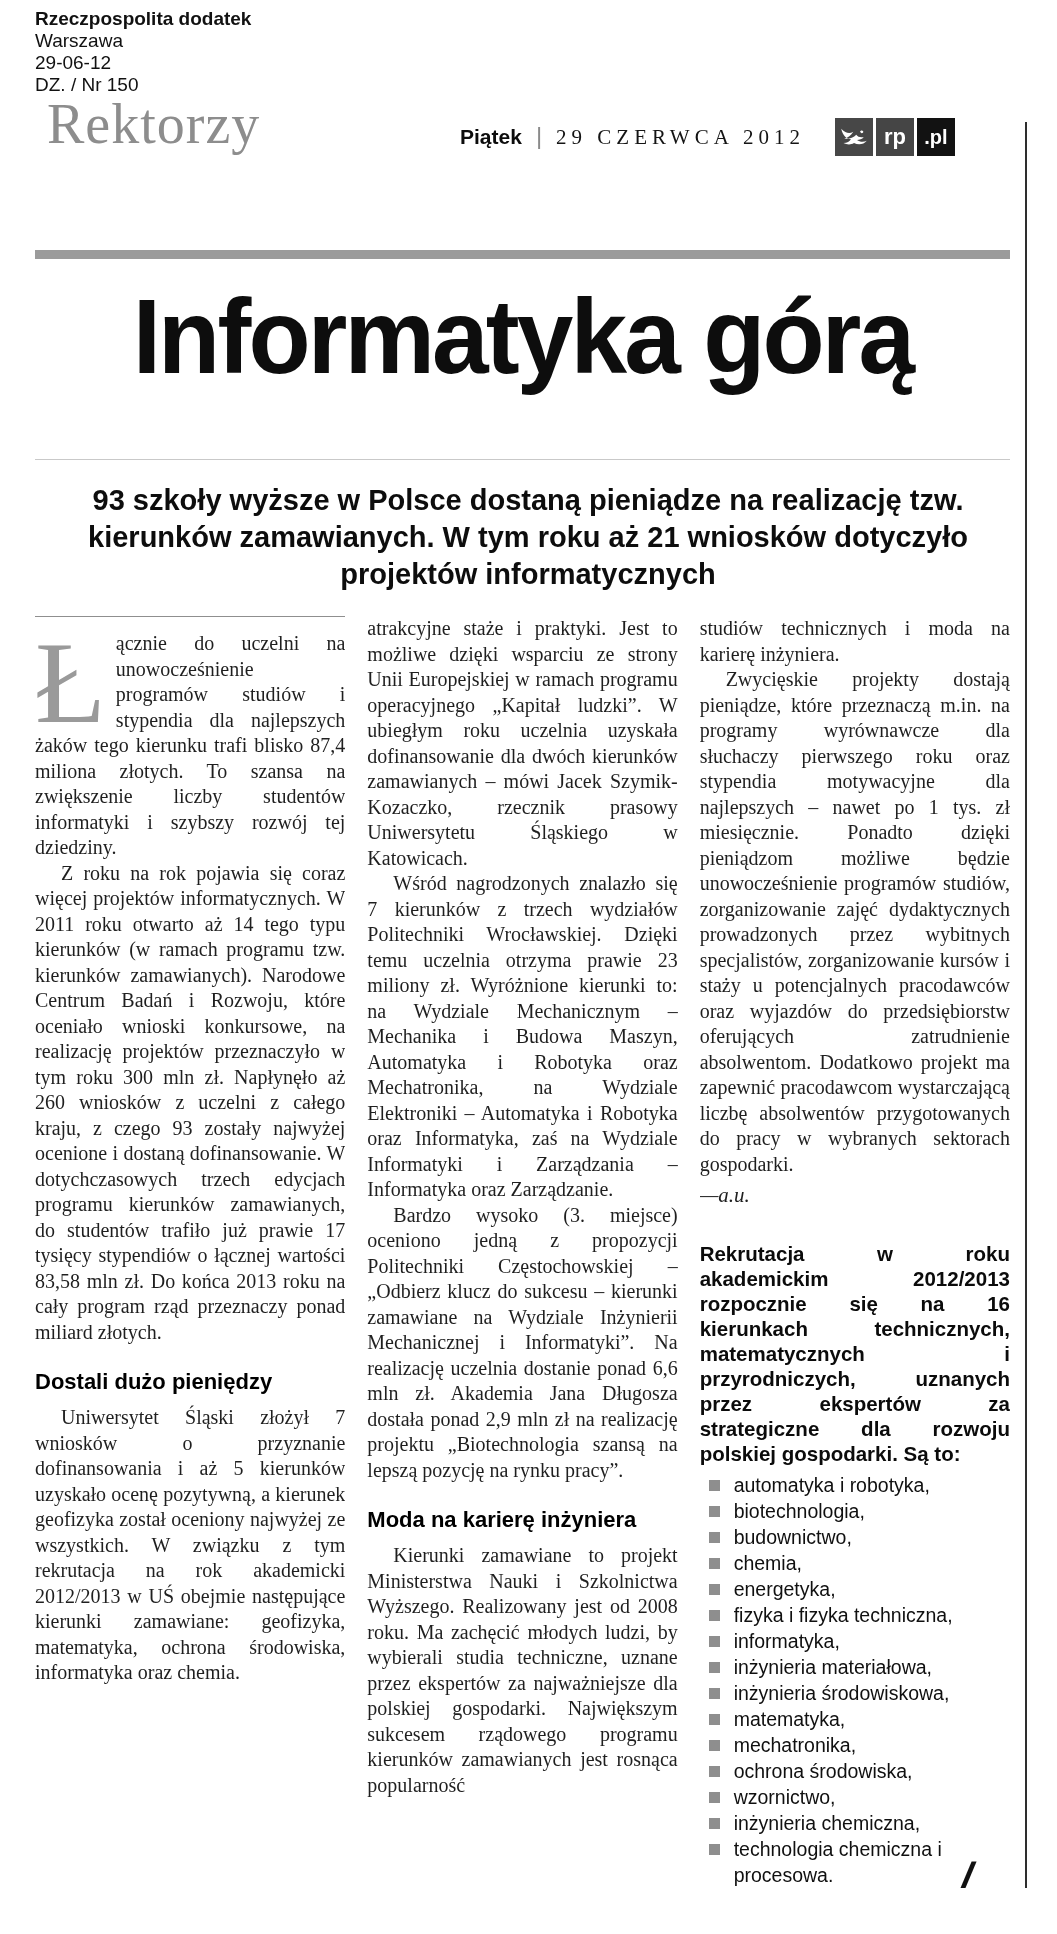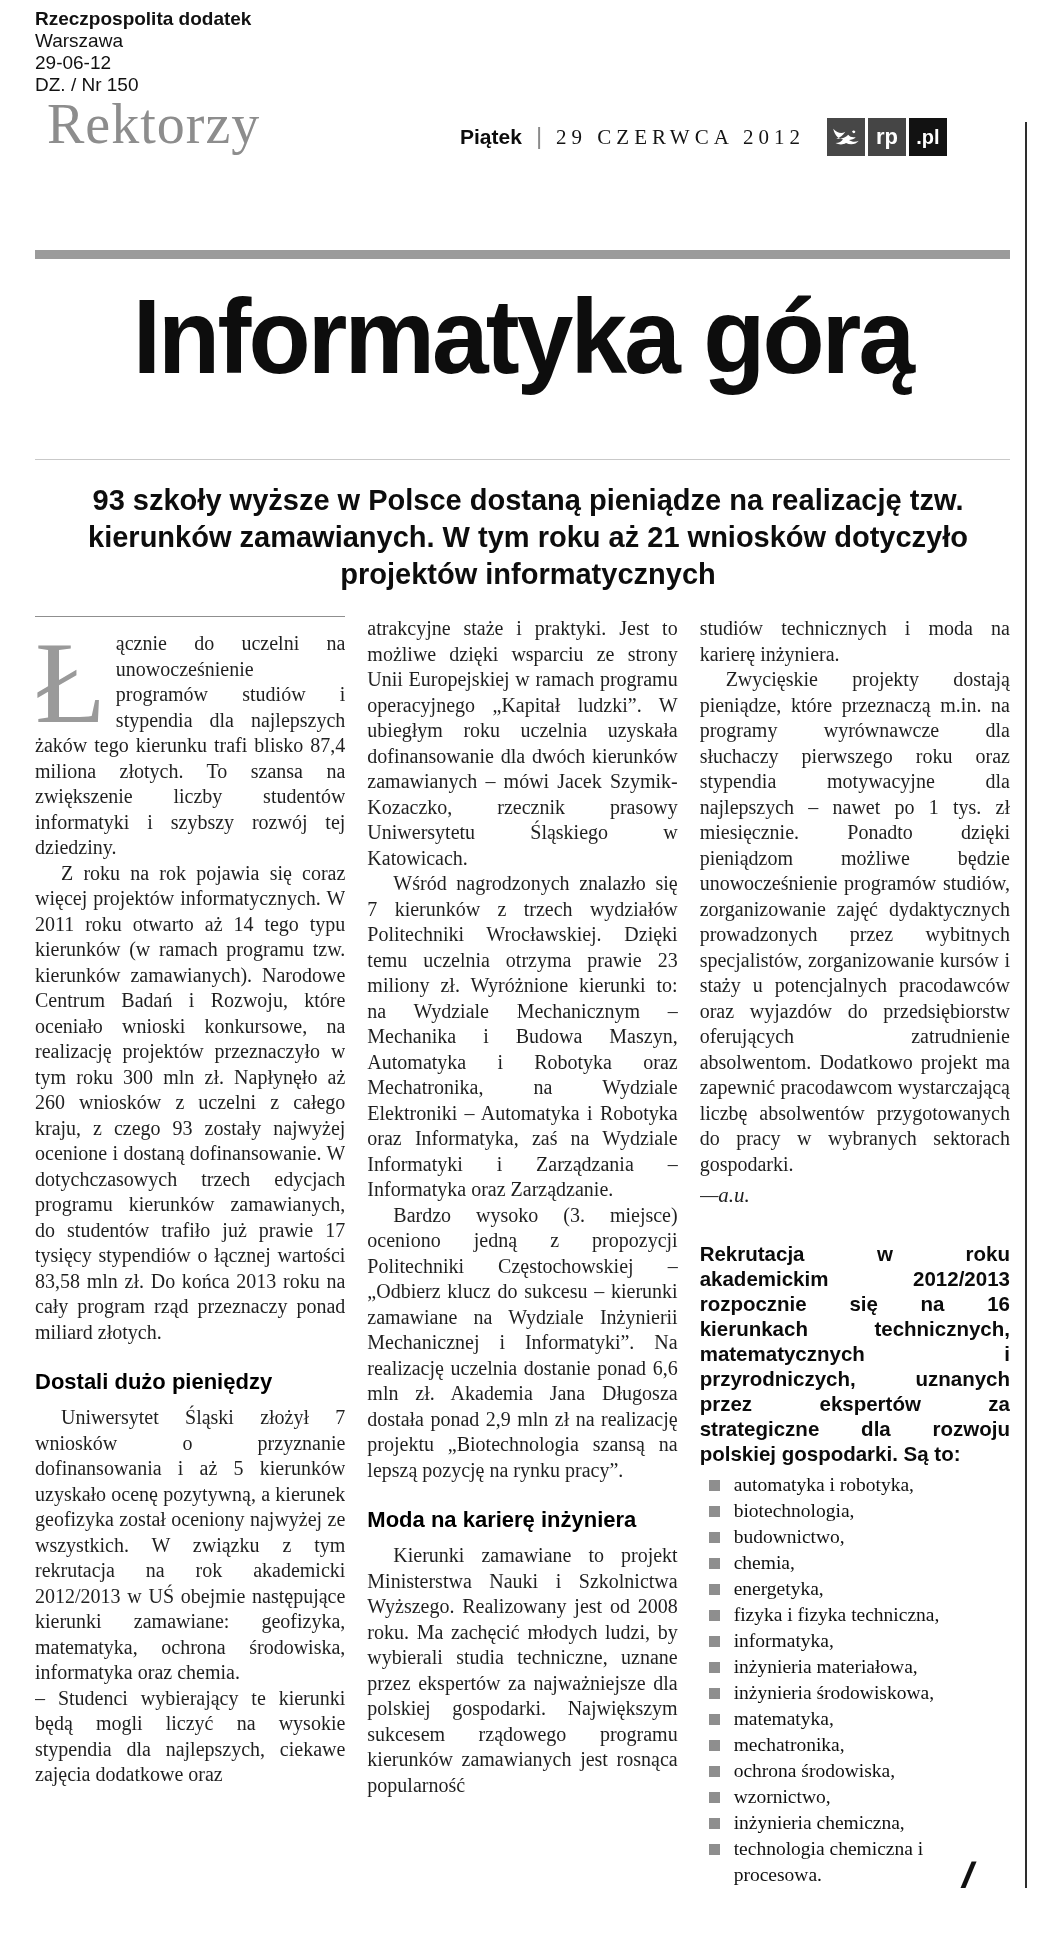"rp" .logo-row { margin-left: 8px -> 16px }
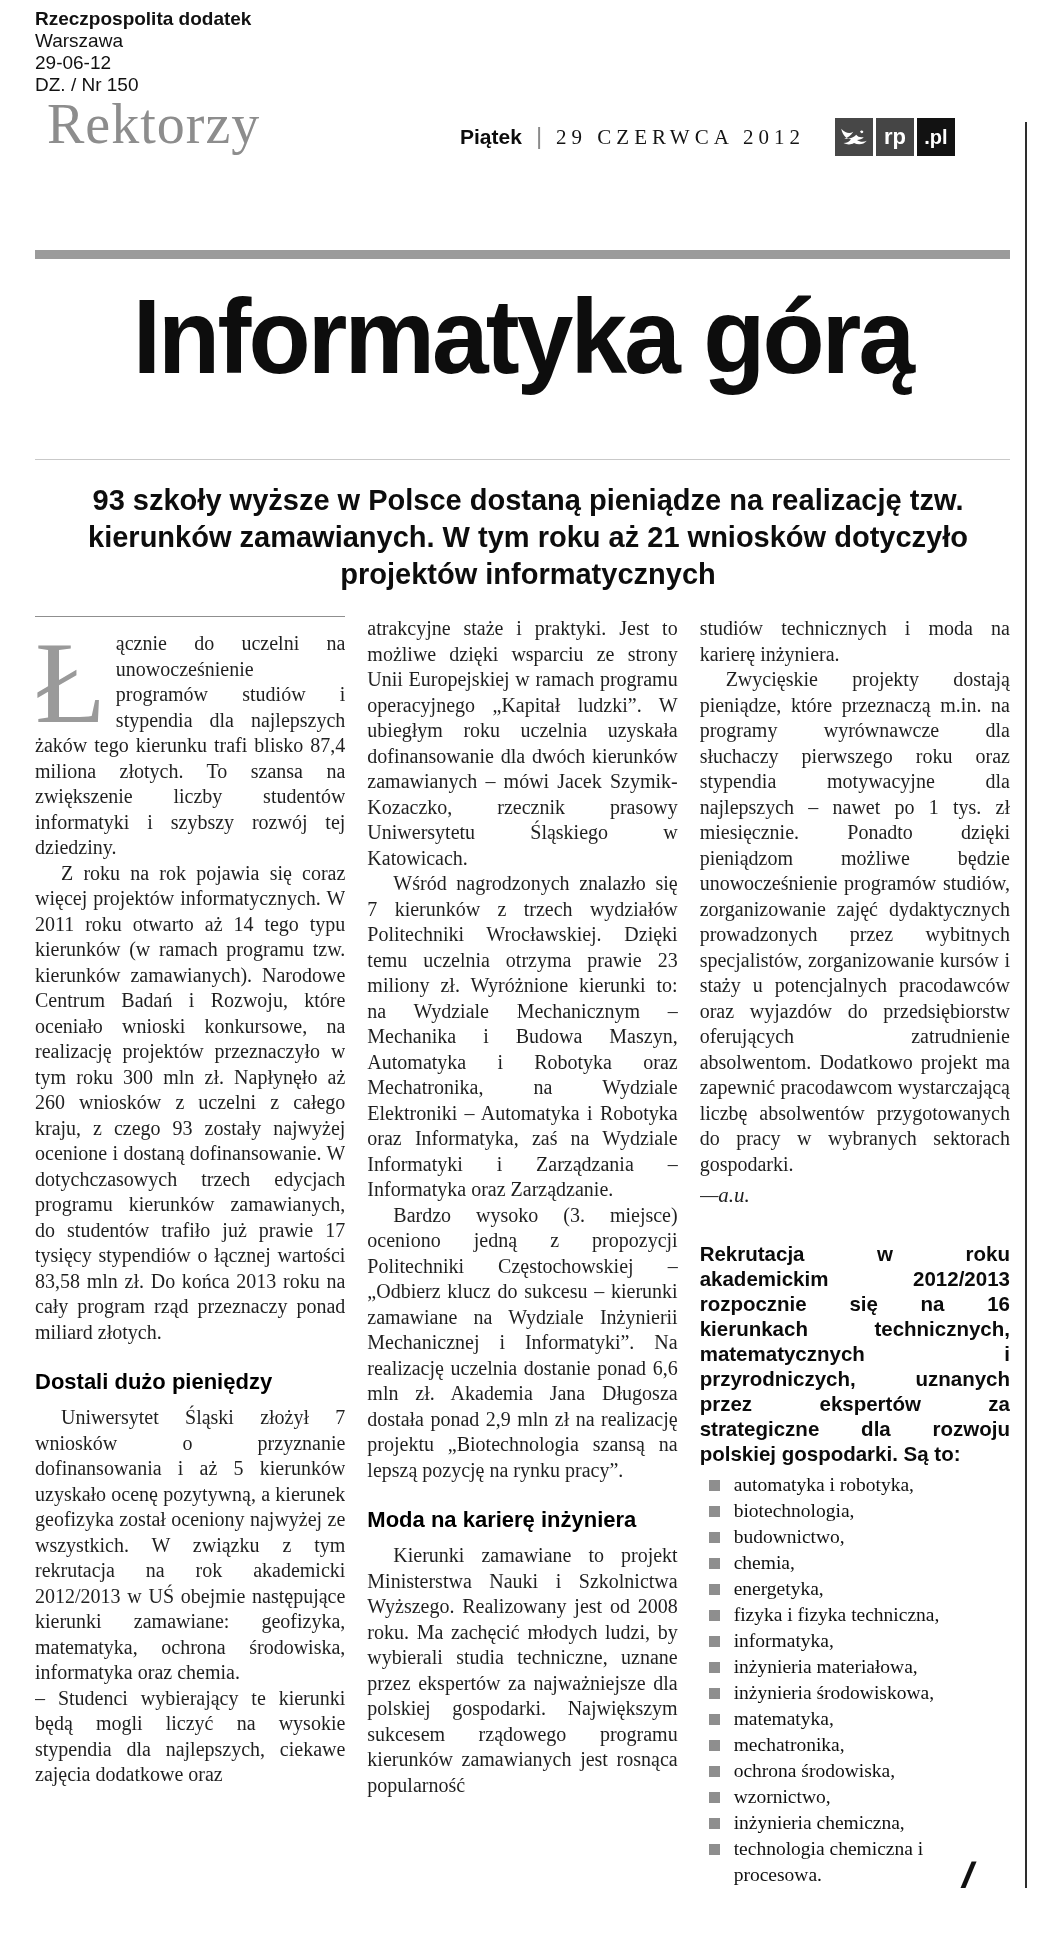"automatyka i robotyka," .field-list li { font-family: Liberation Serif, serif -> Liberation Sans, sans-serif }
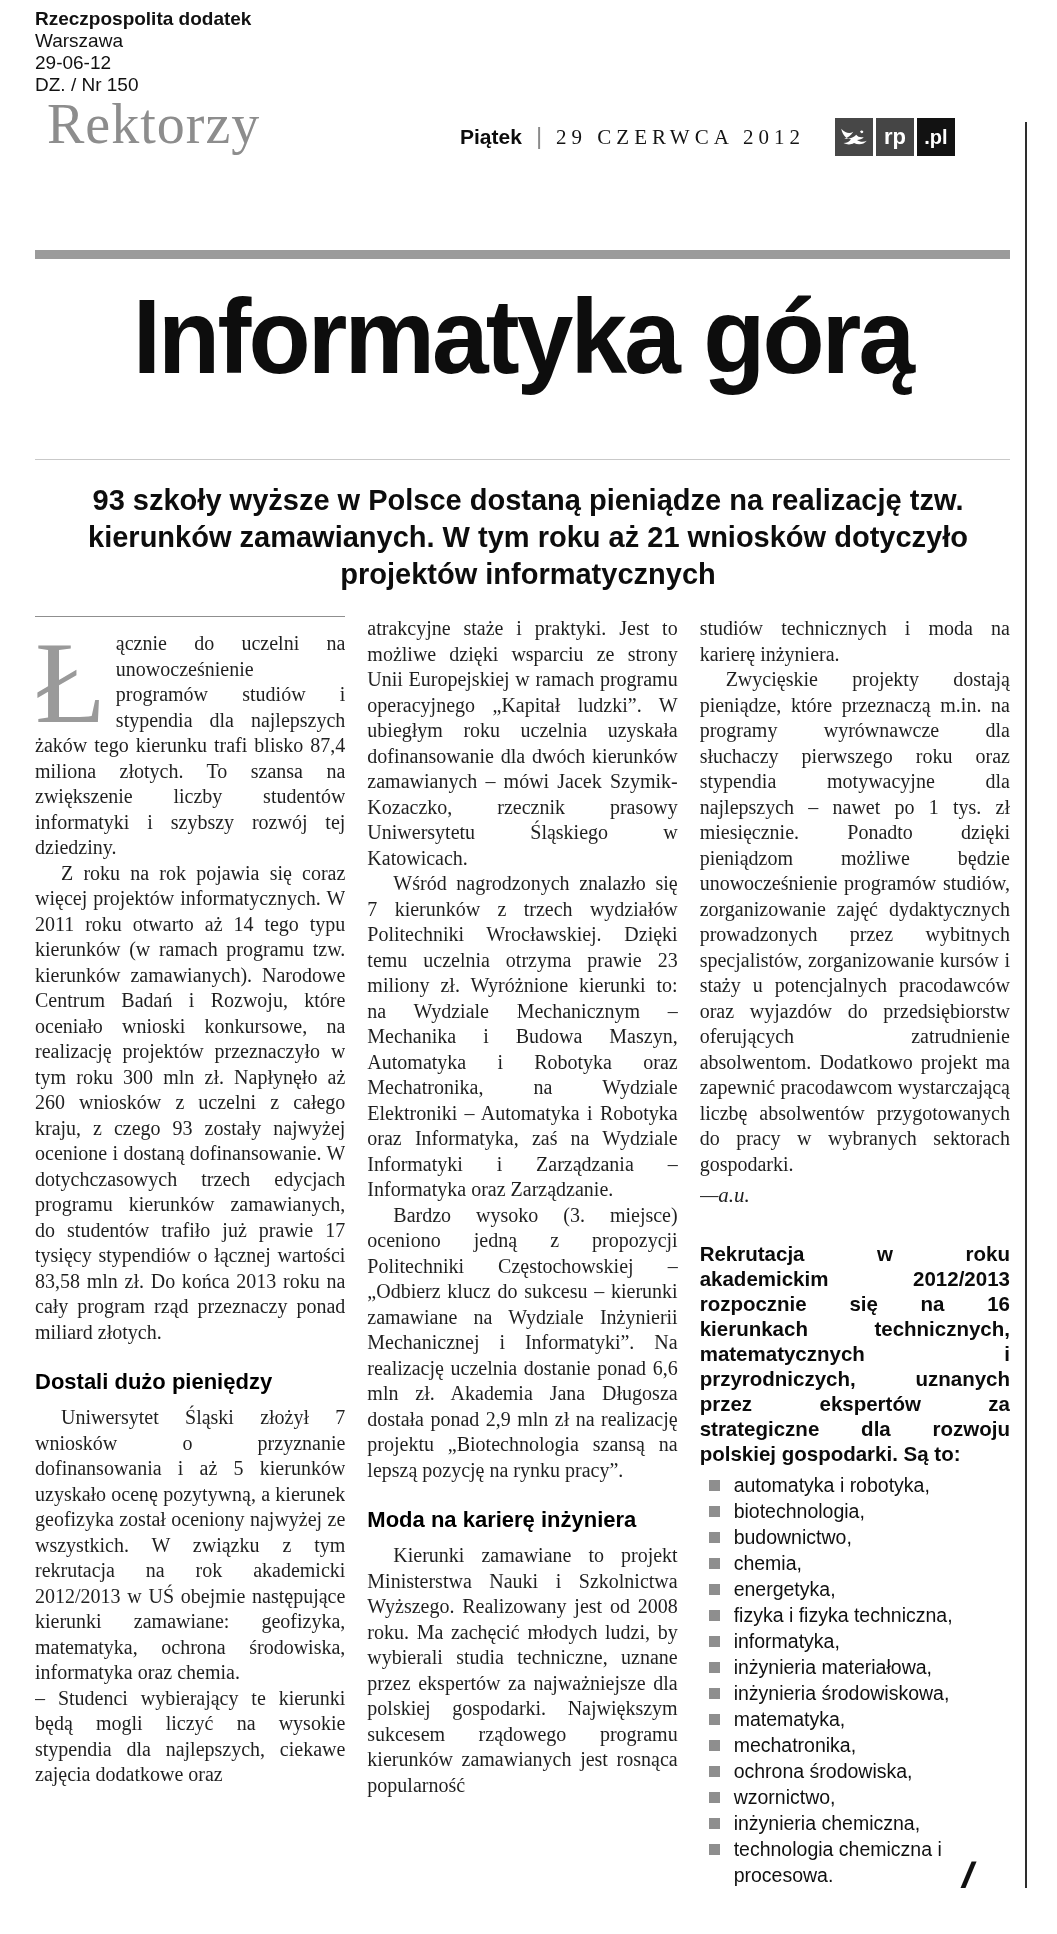"– Studenci wybierający te kierunki" p { html: <p>– Studenci wybierający te kierunki będą mogli liczyć na wysokie stypendia dla najlepszych, ciekawe zajęcia dodatkowe oraz</p> -> none }
